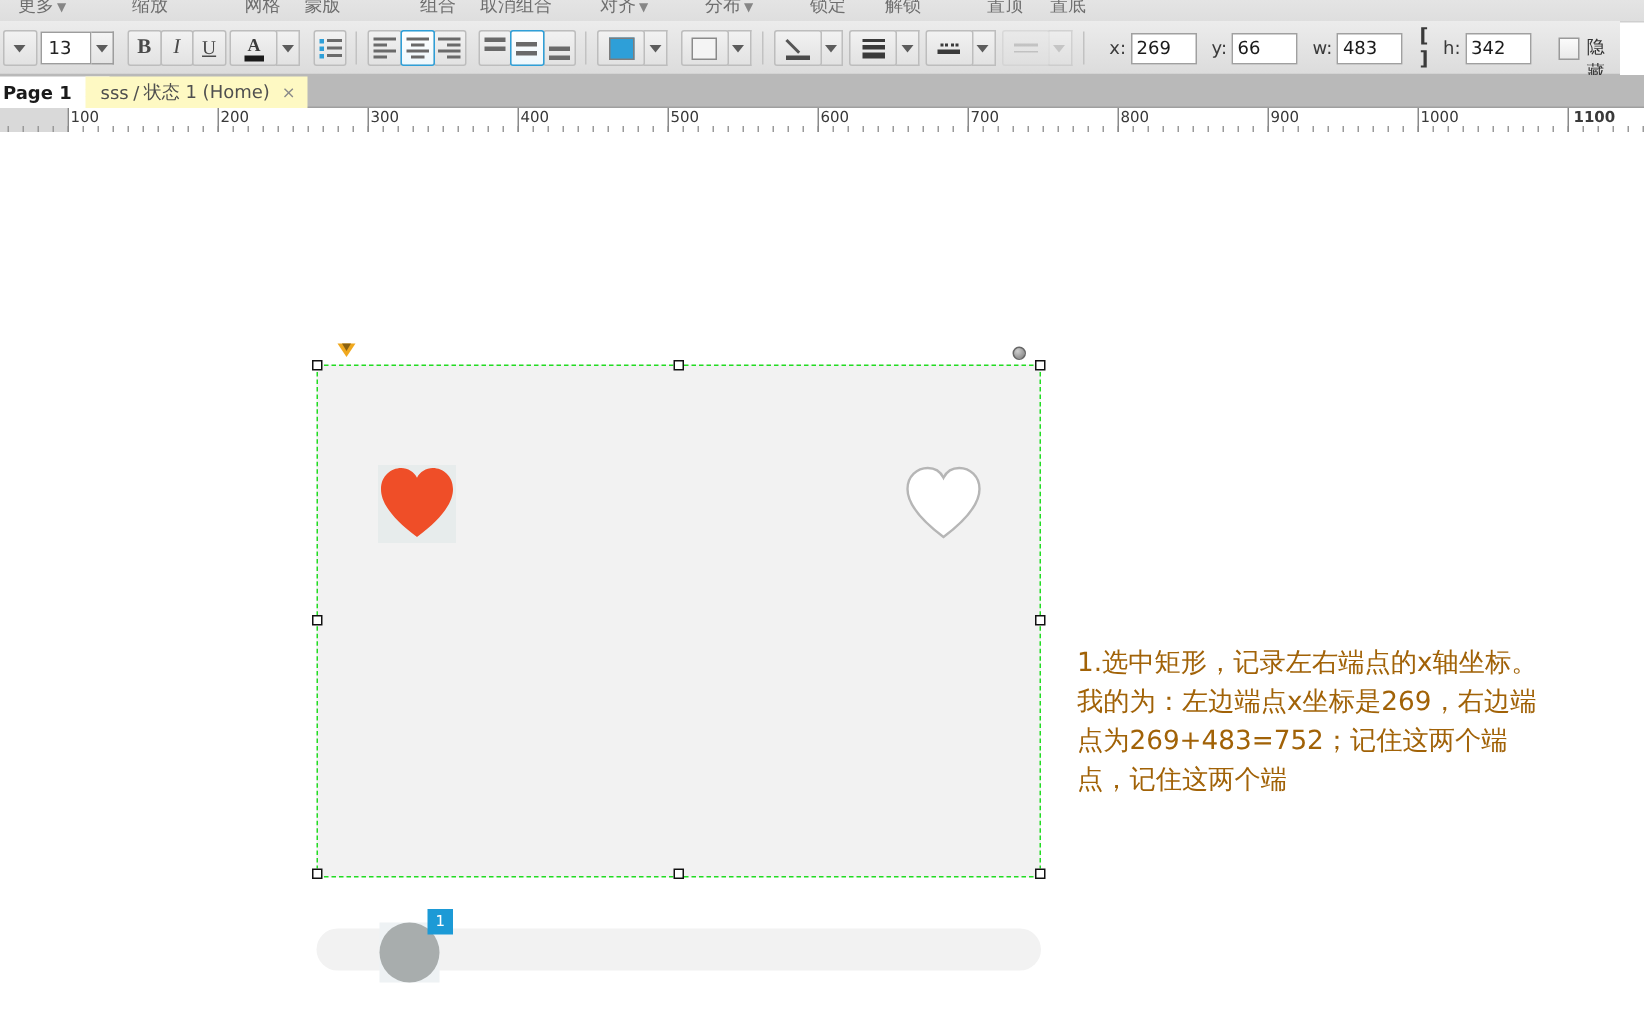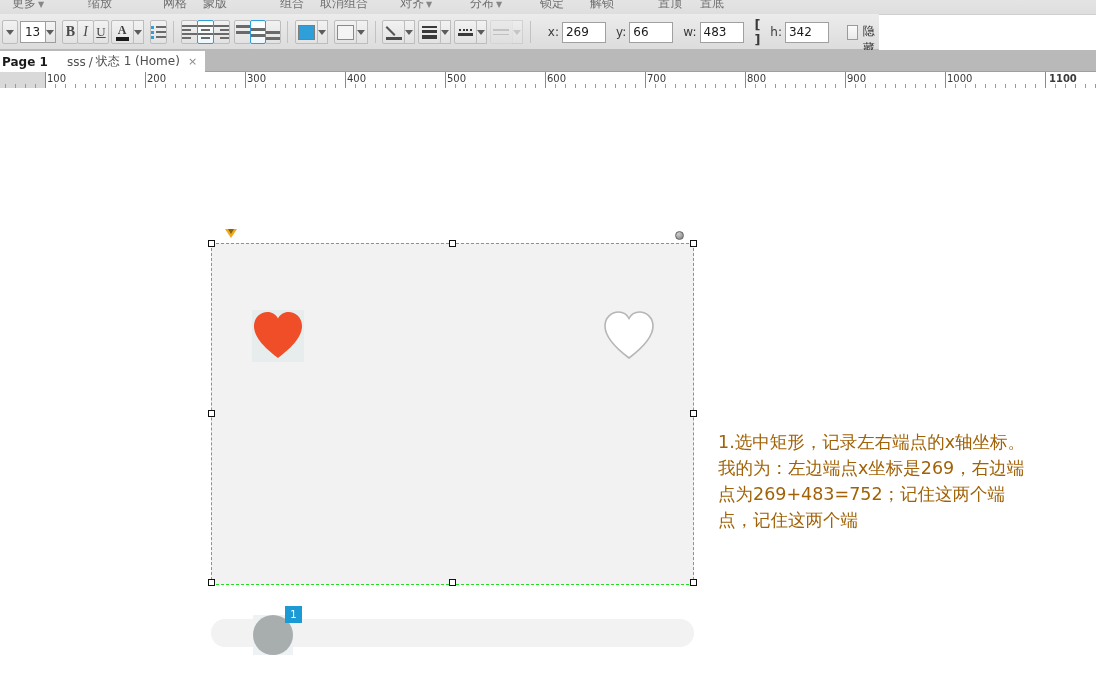"13" .toolbar-main { width: 879px -> 1080px }
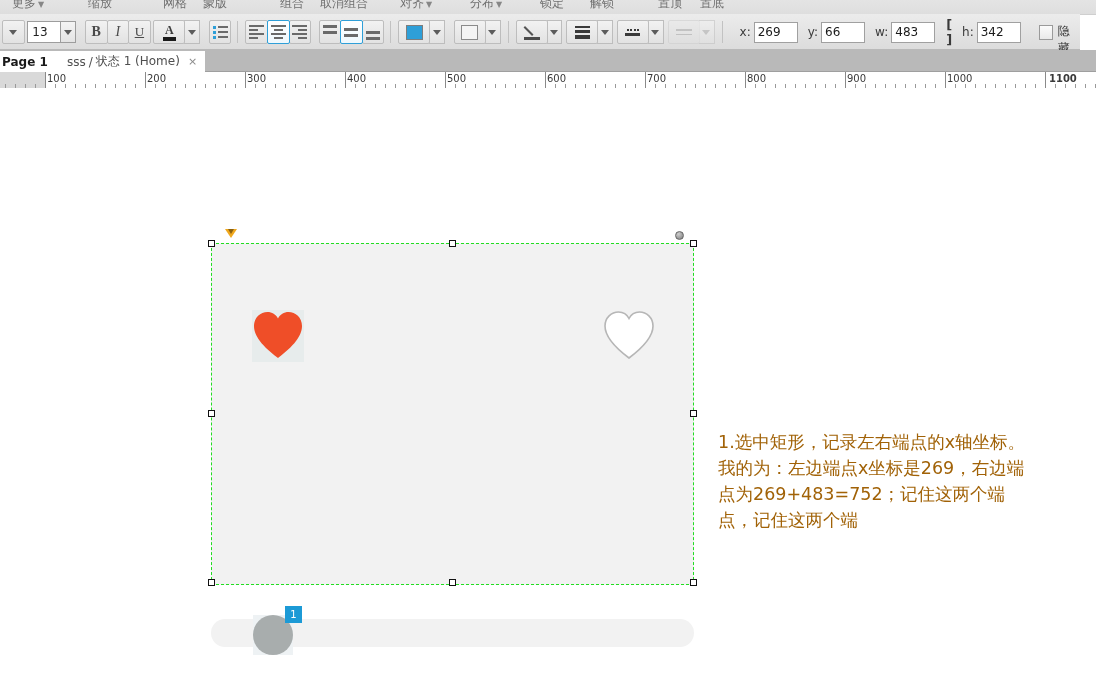"sss" .tab.tab-inactive { background: #ffffff -> #fef9c3 }
